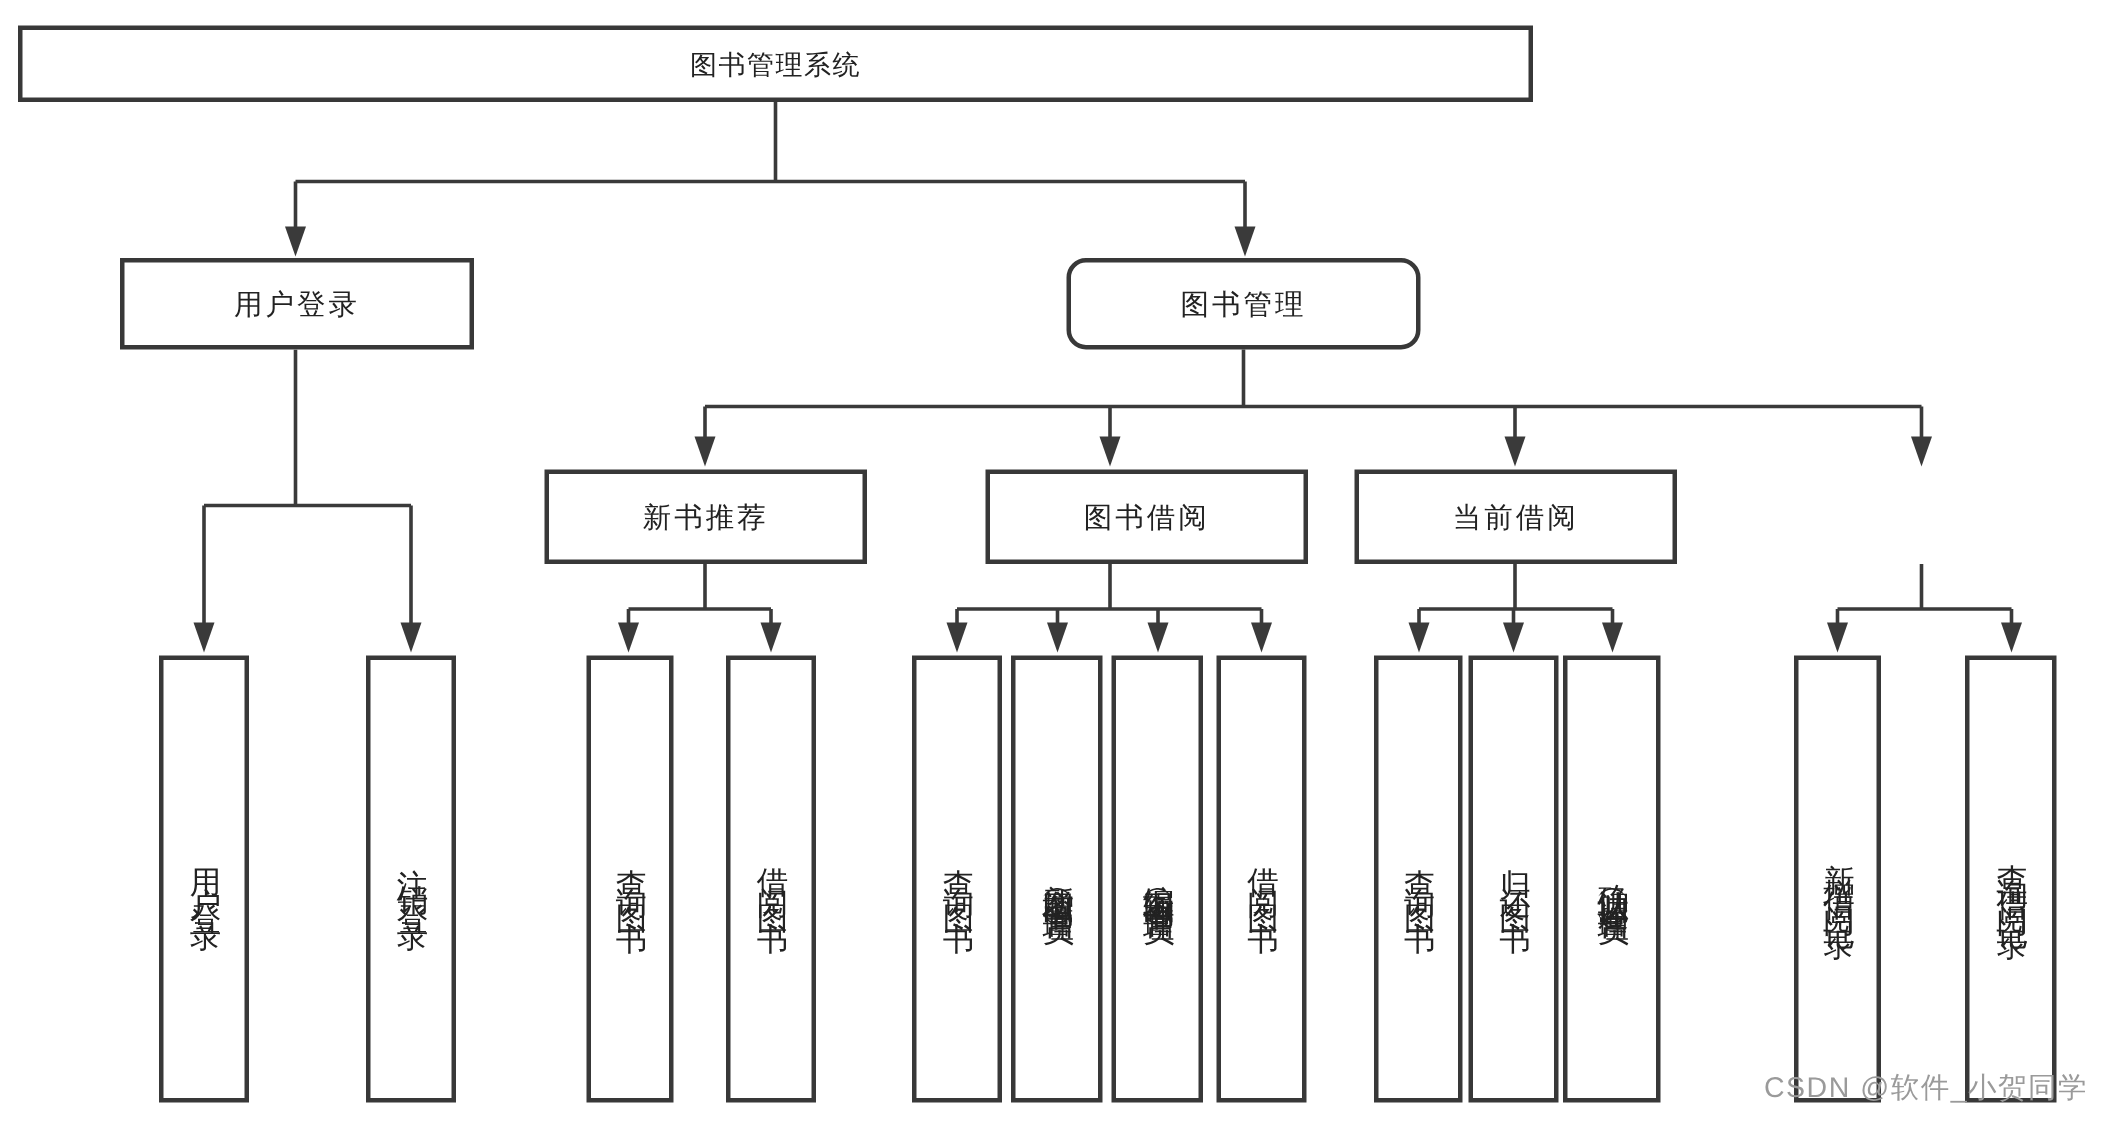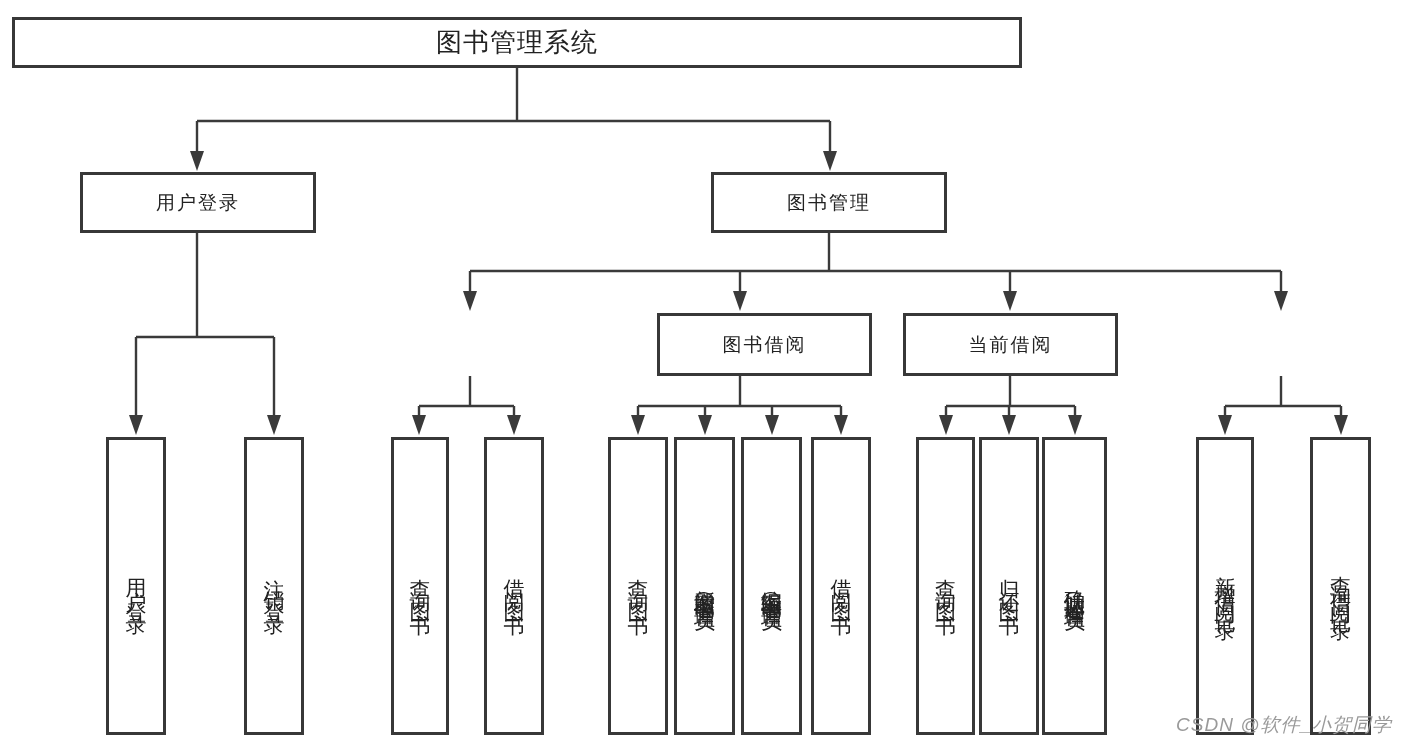"图书管理系统" .node-root .lbl { font-size: 26px -> 18px }
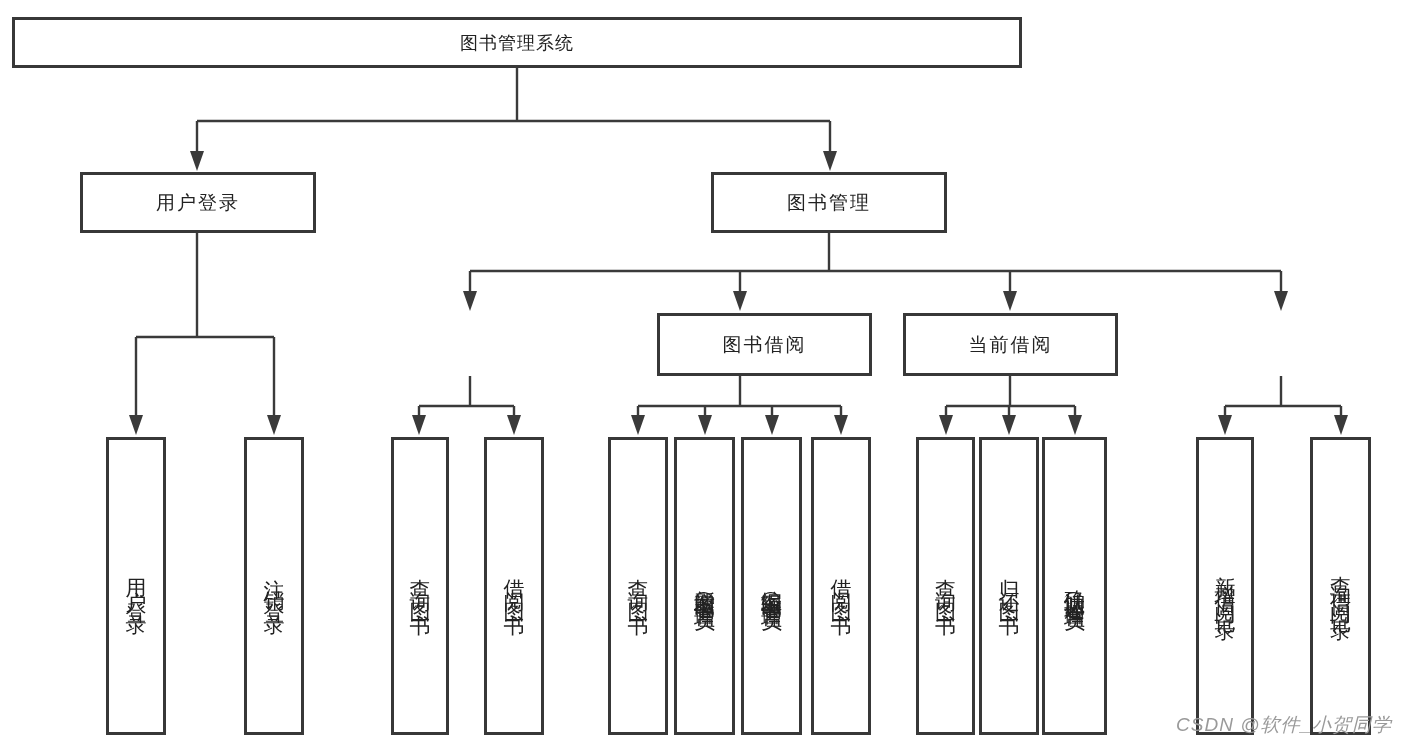"图书管理" .node-l2-mgmt { border-radius: none -> 13px }
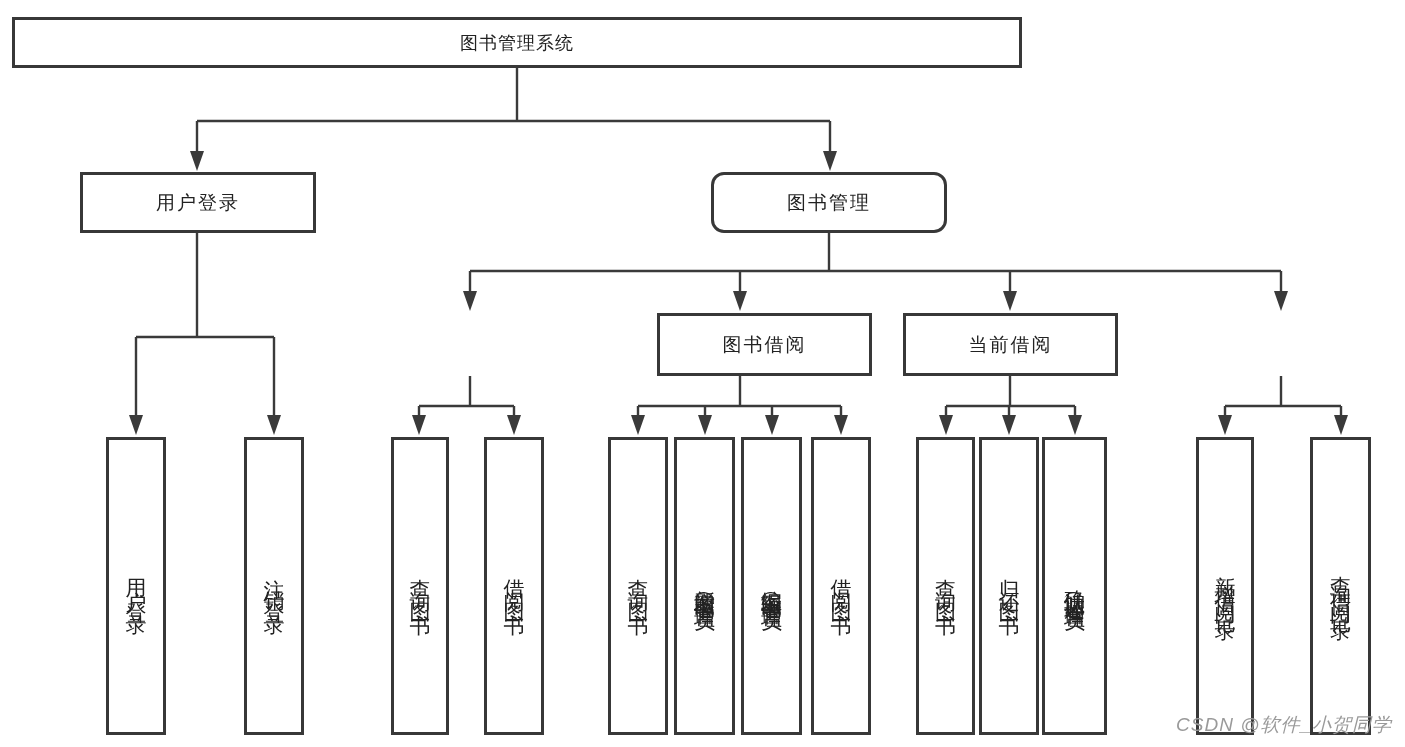"新书推荐" div.node { html: none -> <div> <span>新书推荐</span> </div> }
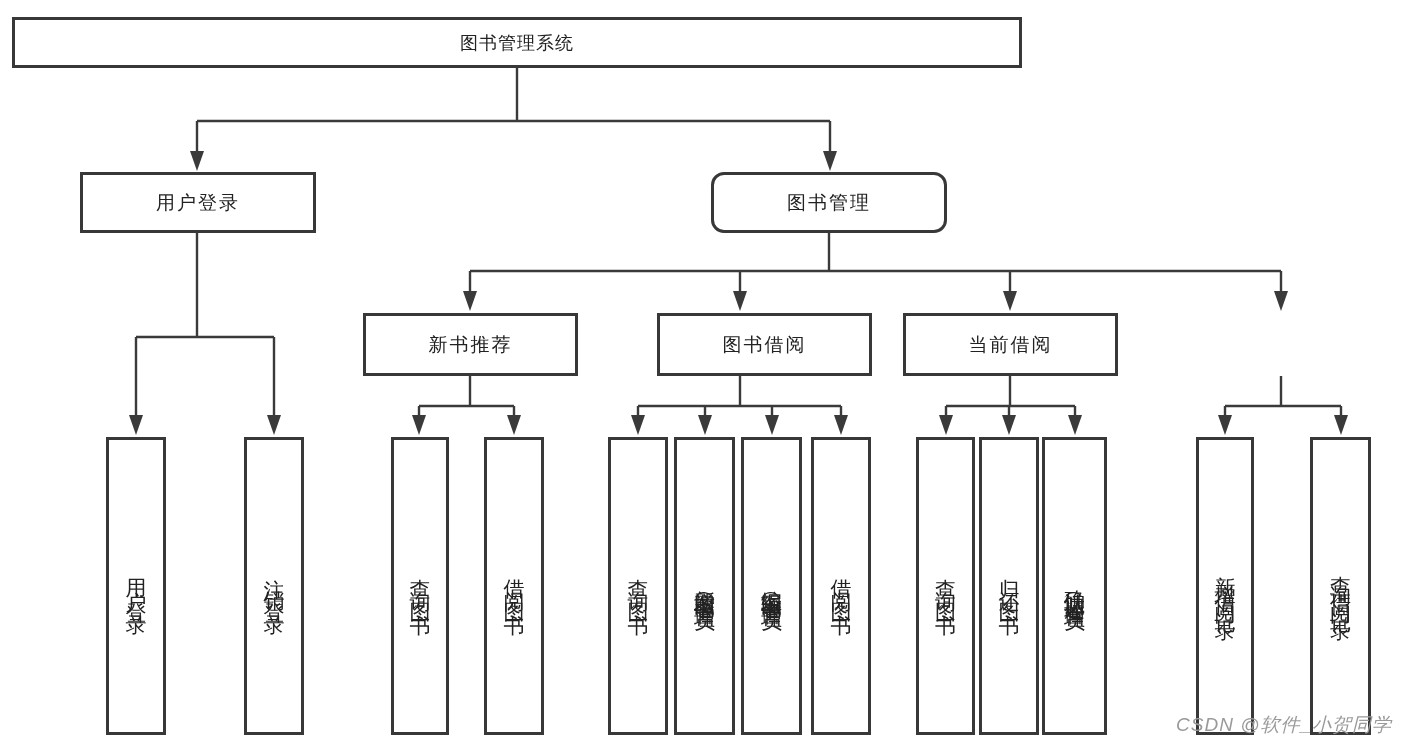"CSDN @软件_小贺同学" .watermark { font-style: italic -> none }
